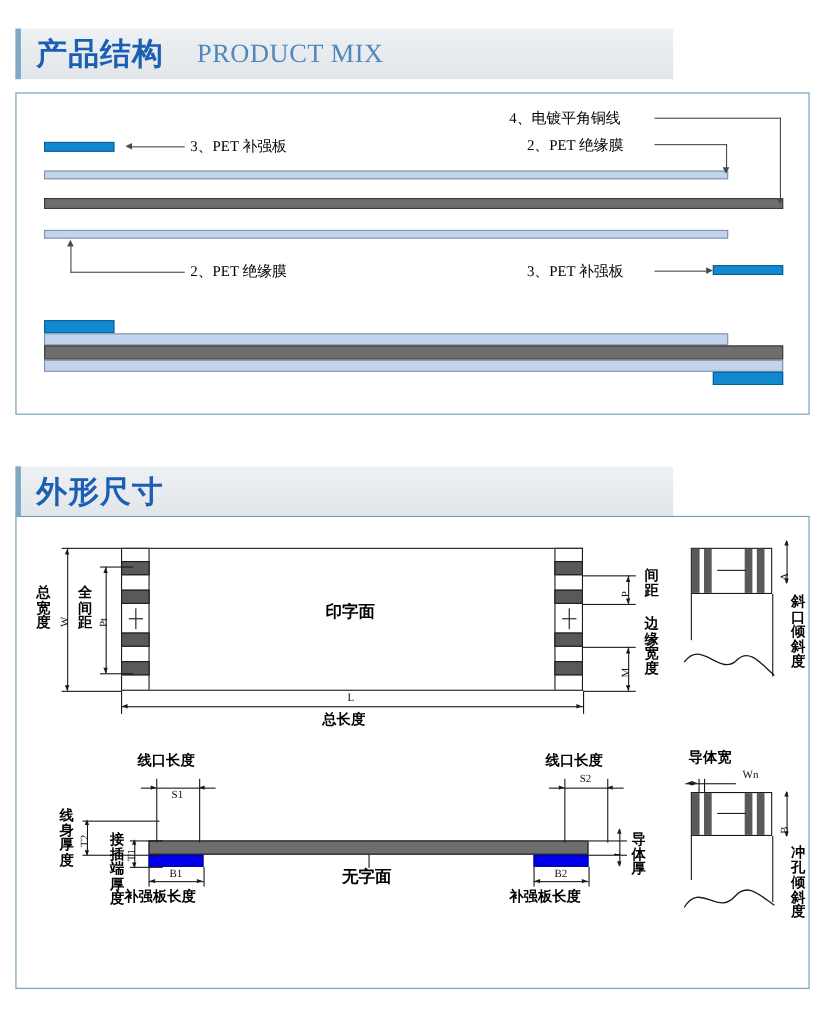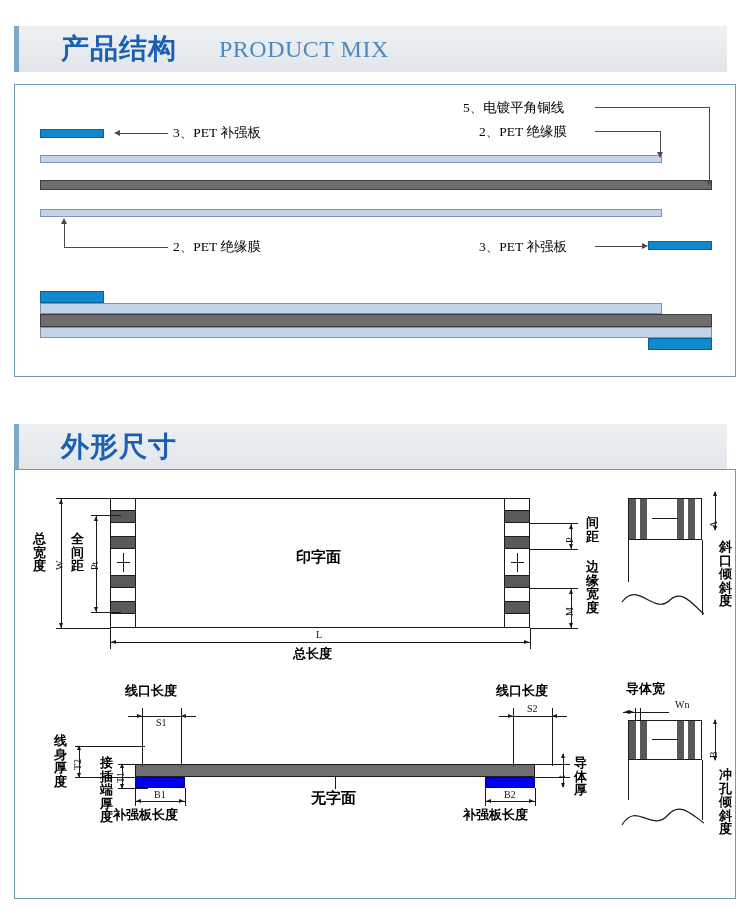"产品结构" .sec-head { gap: 28px -> none; width: 713px -> 598px }
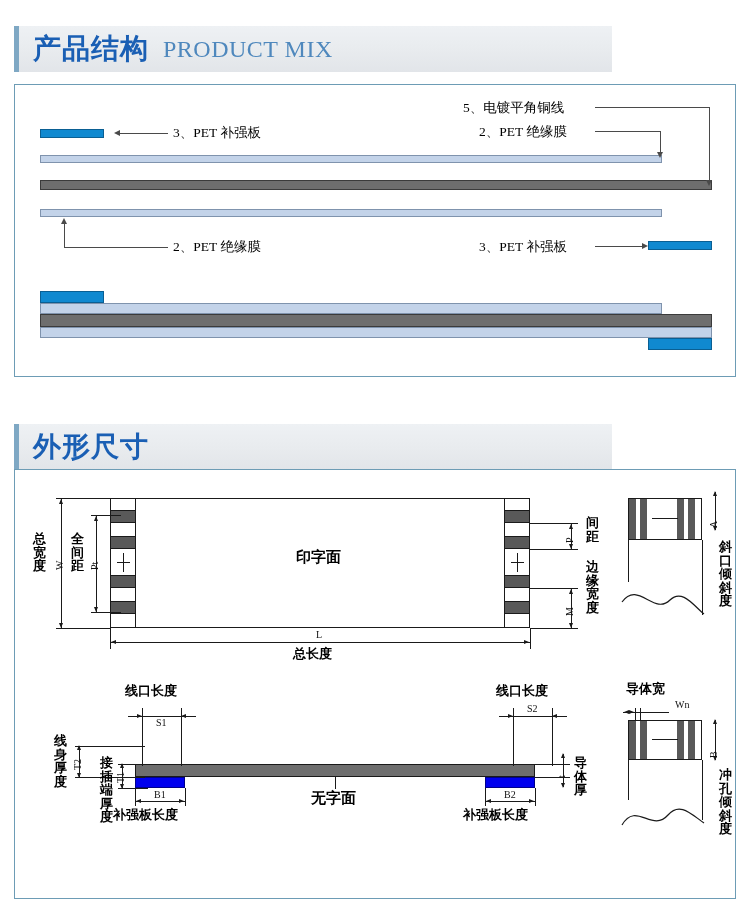"PRODUCT MIX" .sec-en { margin-left: 14px -> 30px }
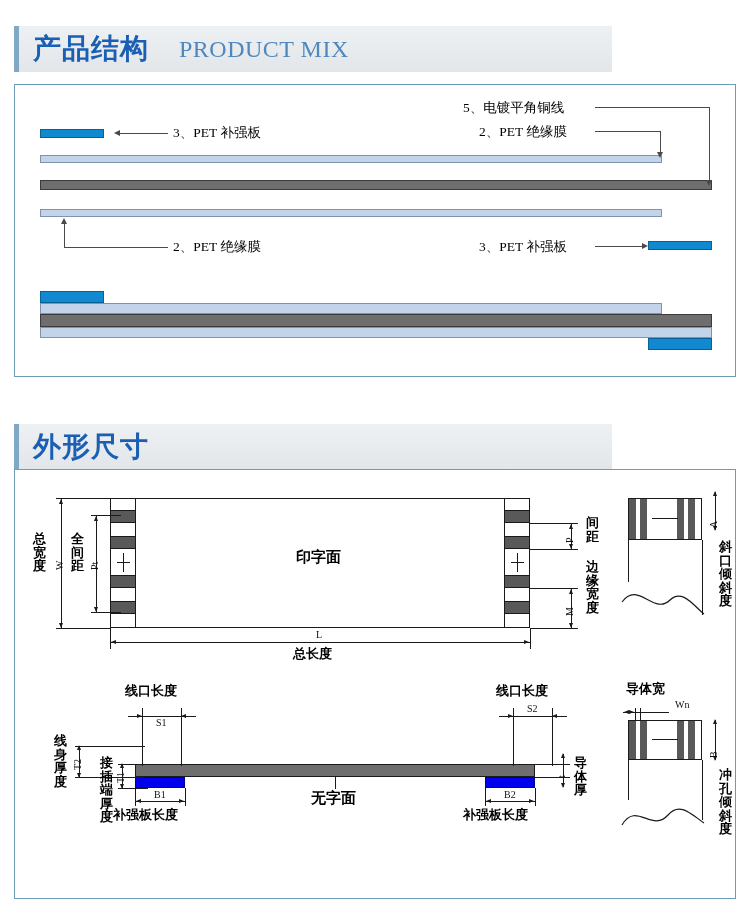"5、电镀平角铜线" div.callout { text: 5 -> 4 }
